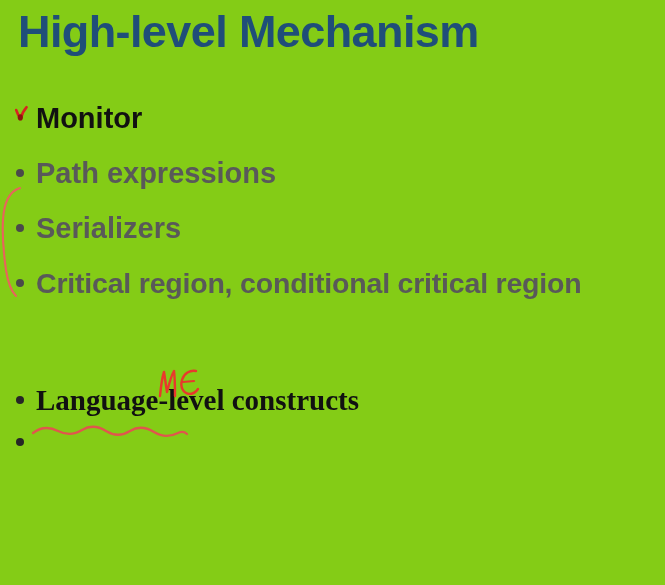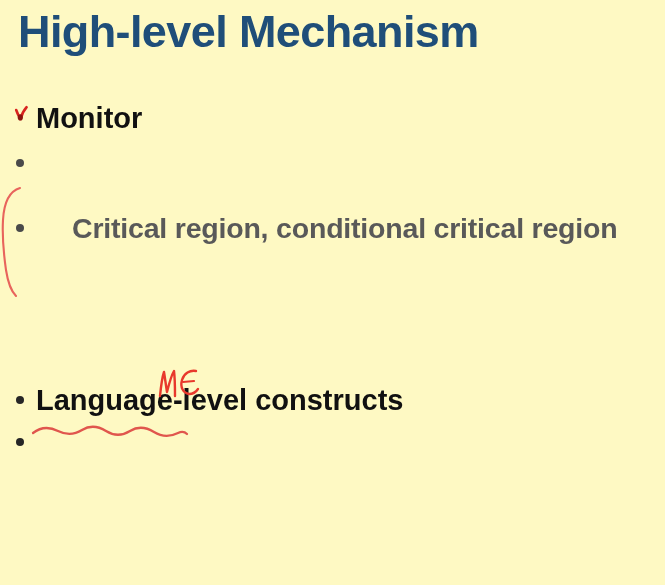"High-level Mechanism" .slide { background: #fef9c3 -> #84cc16 }
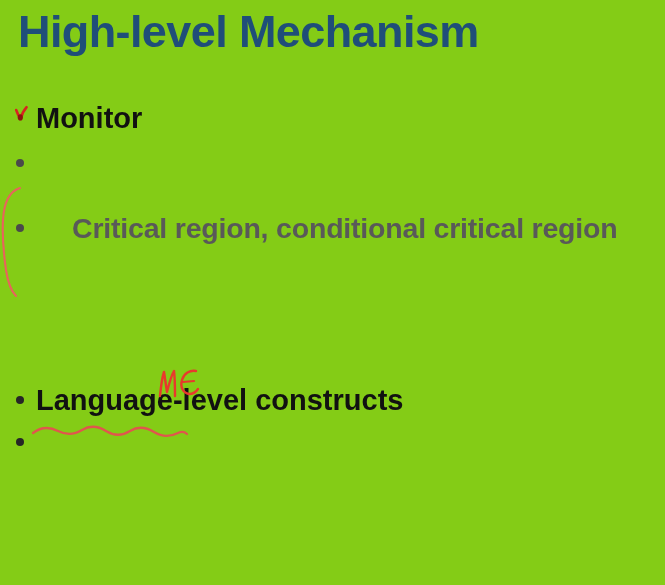"Path expressions" div.bullet-row { html: none -> <div> <span> <span></span> </span> <span>Path expressions</span> </div> }
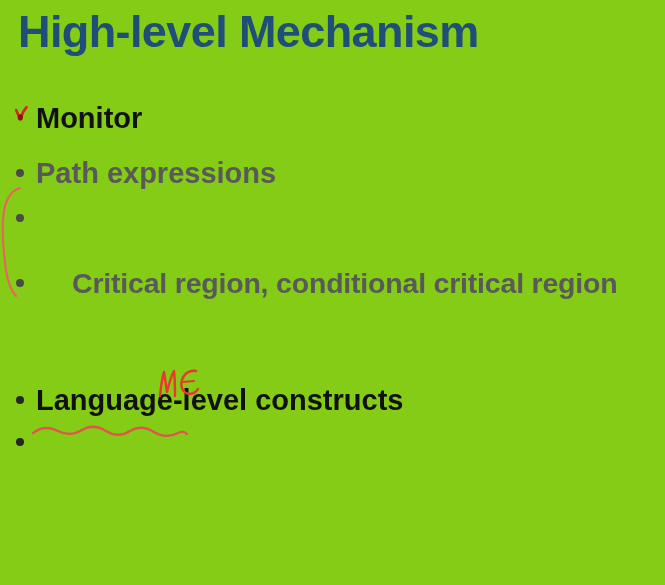"Serializers" span.bullet-text { html: none -> <span>Serializers</span> }
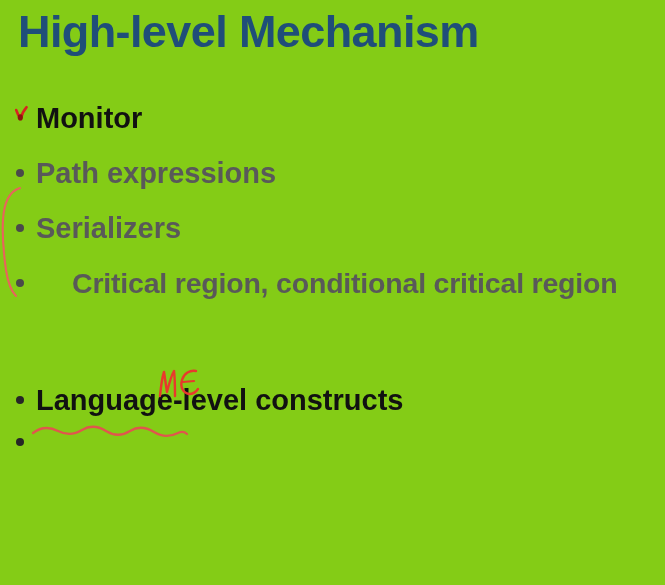"Critical region, conditional critical" .bullet-text.wide { margin-left: 36px -> none }
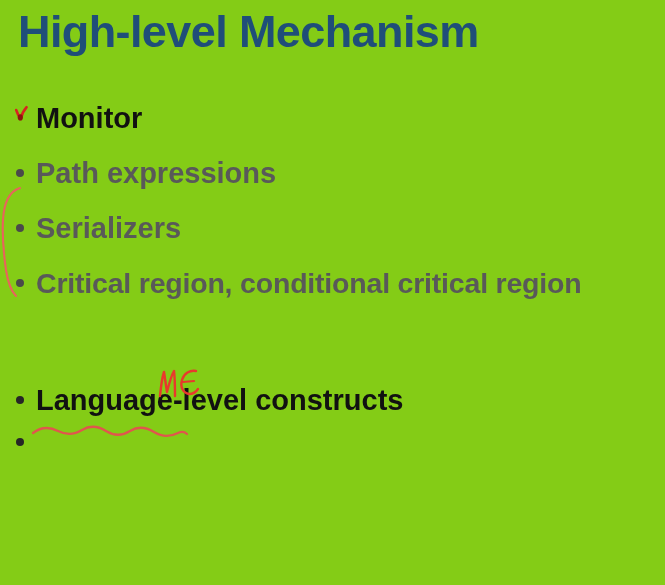"Language-level constructs" .bullet-row.tight { font-family: none -> Liberation Serif, serif }
